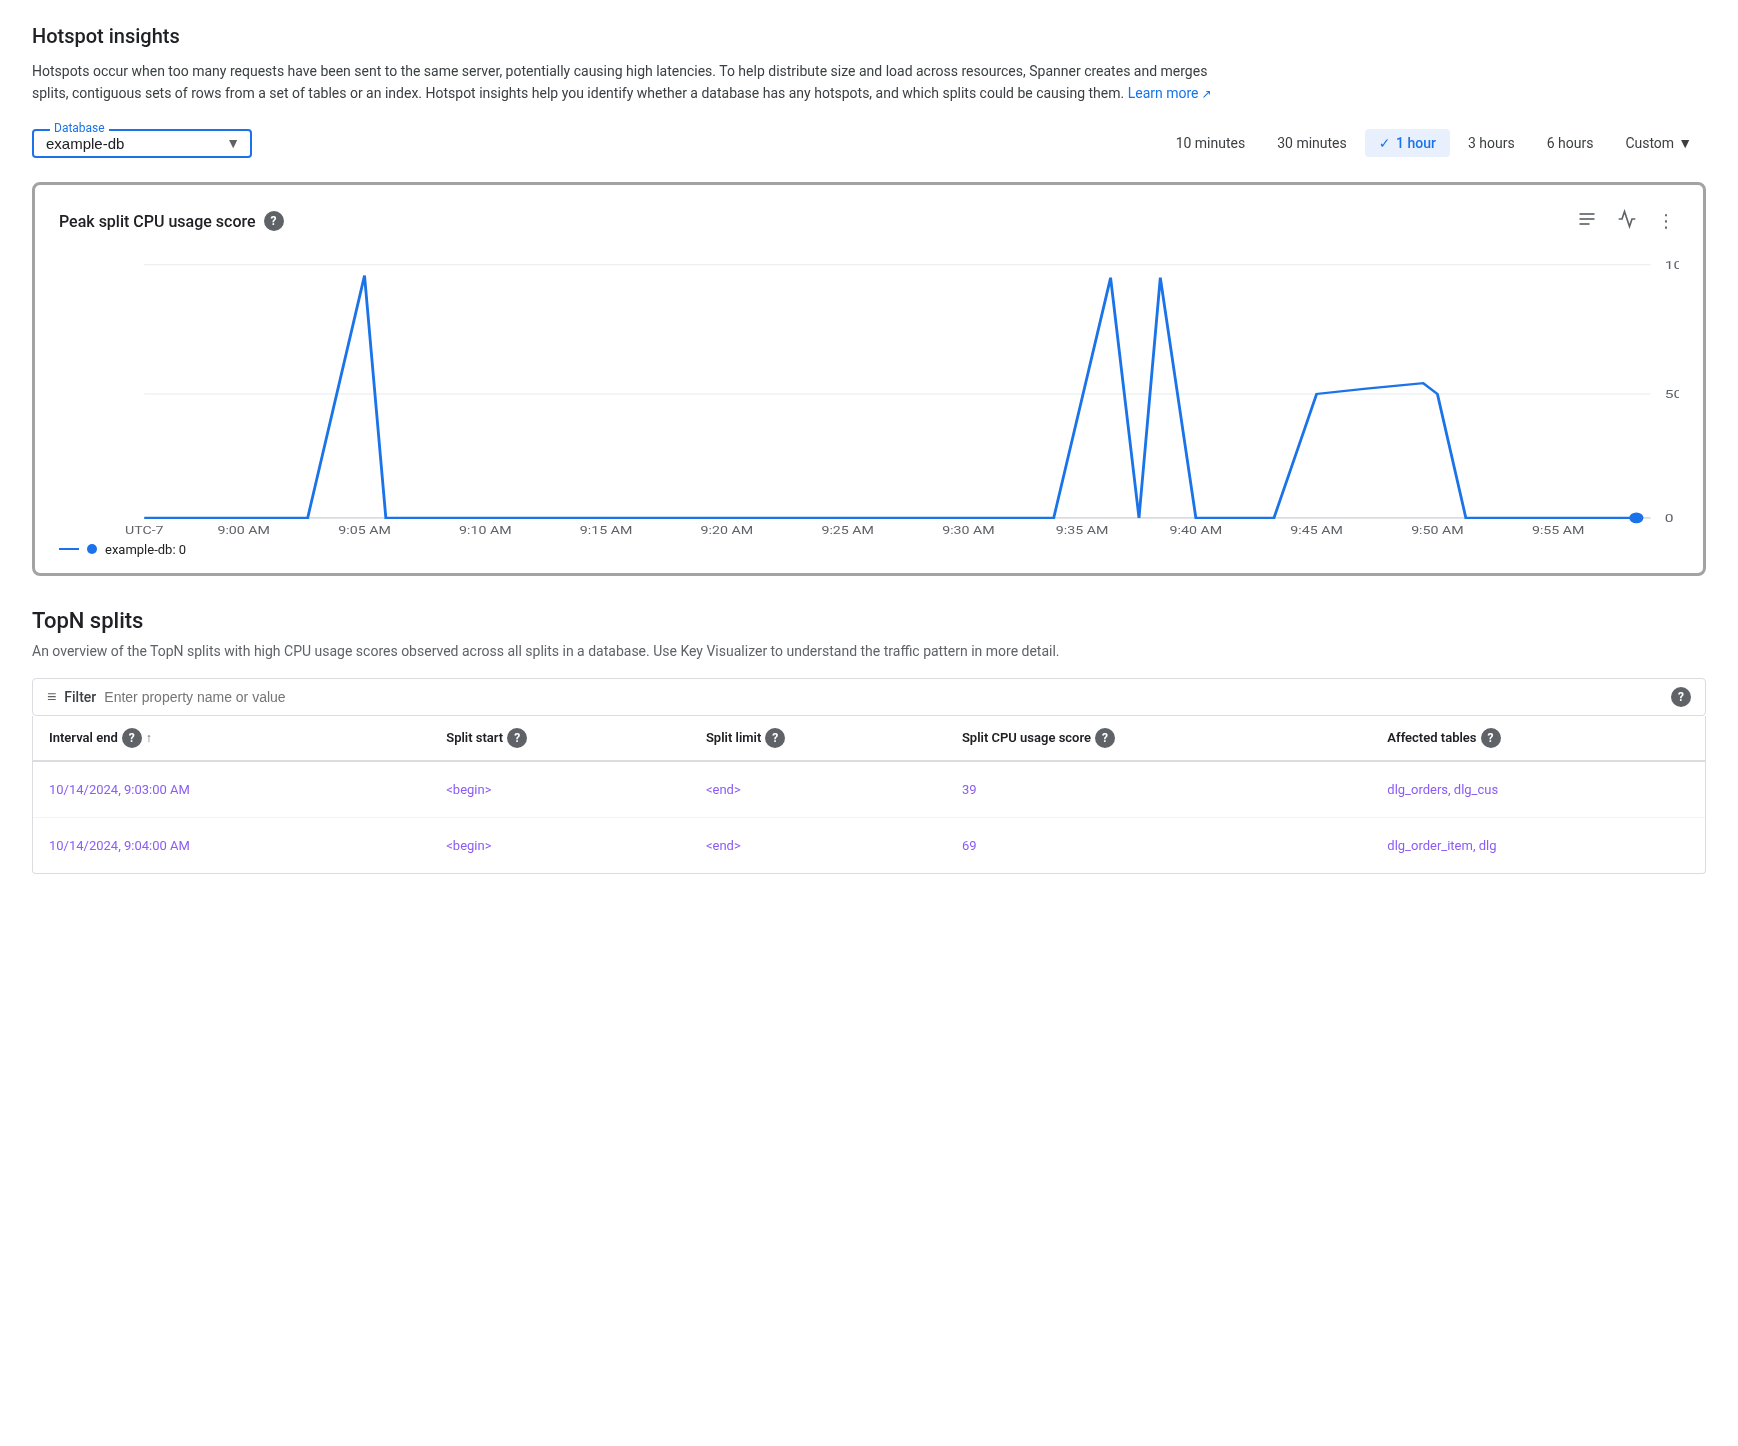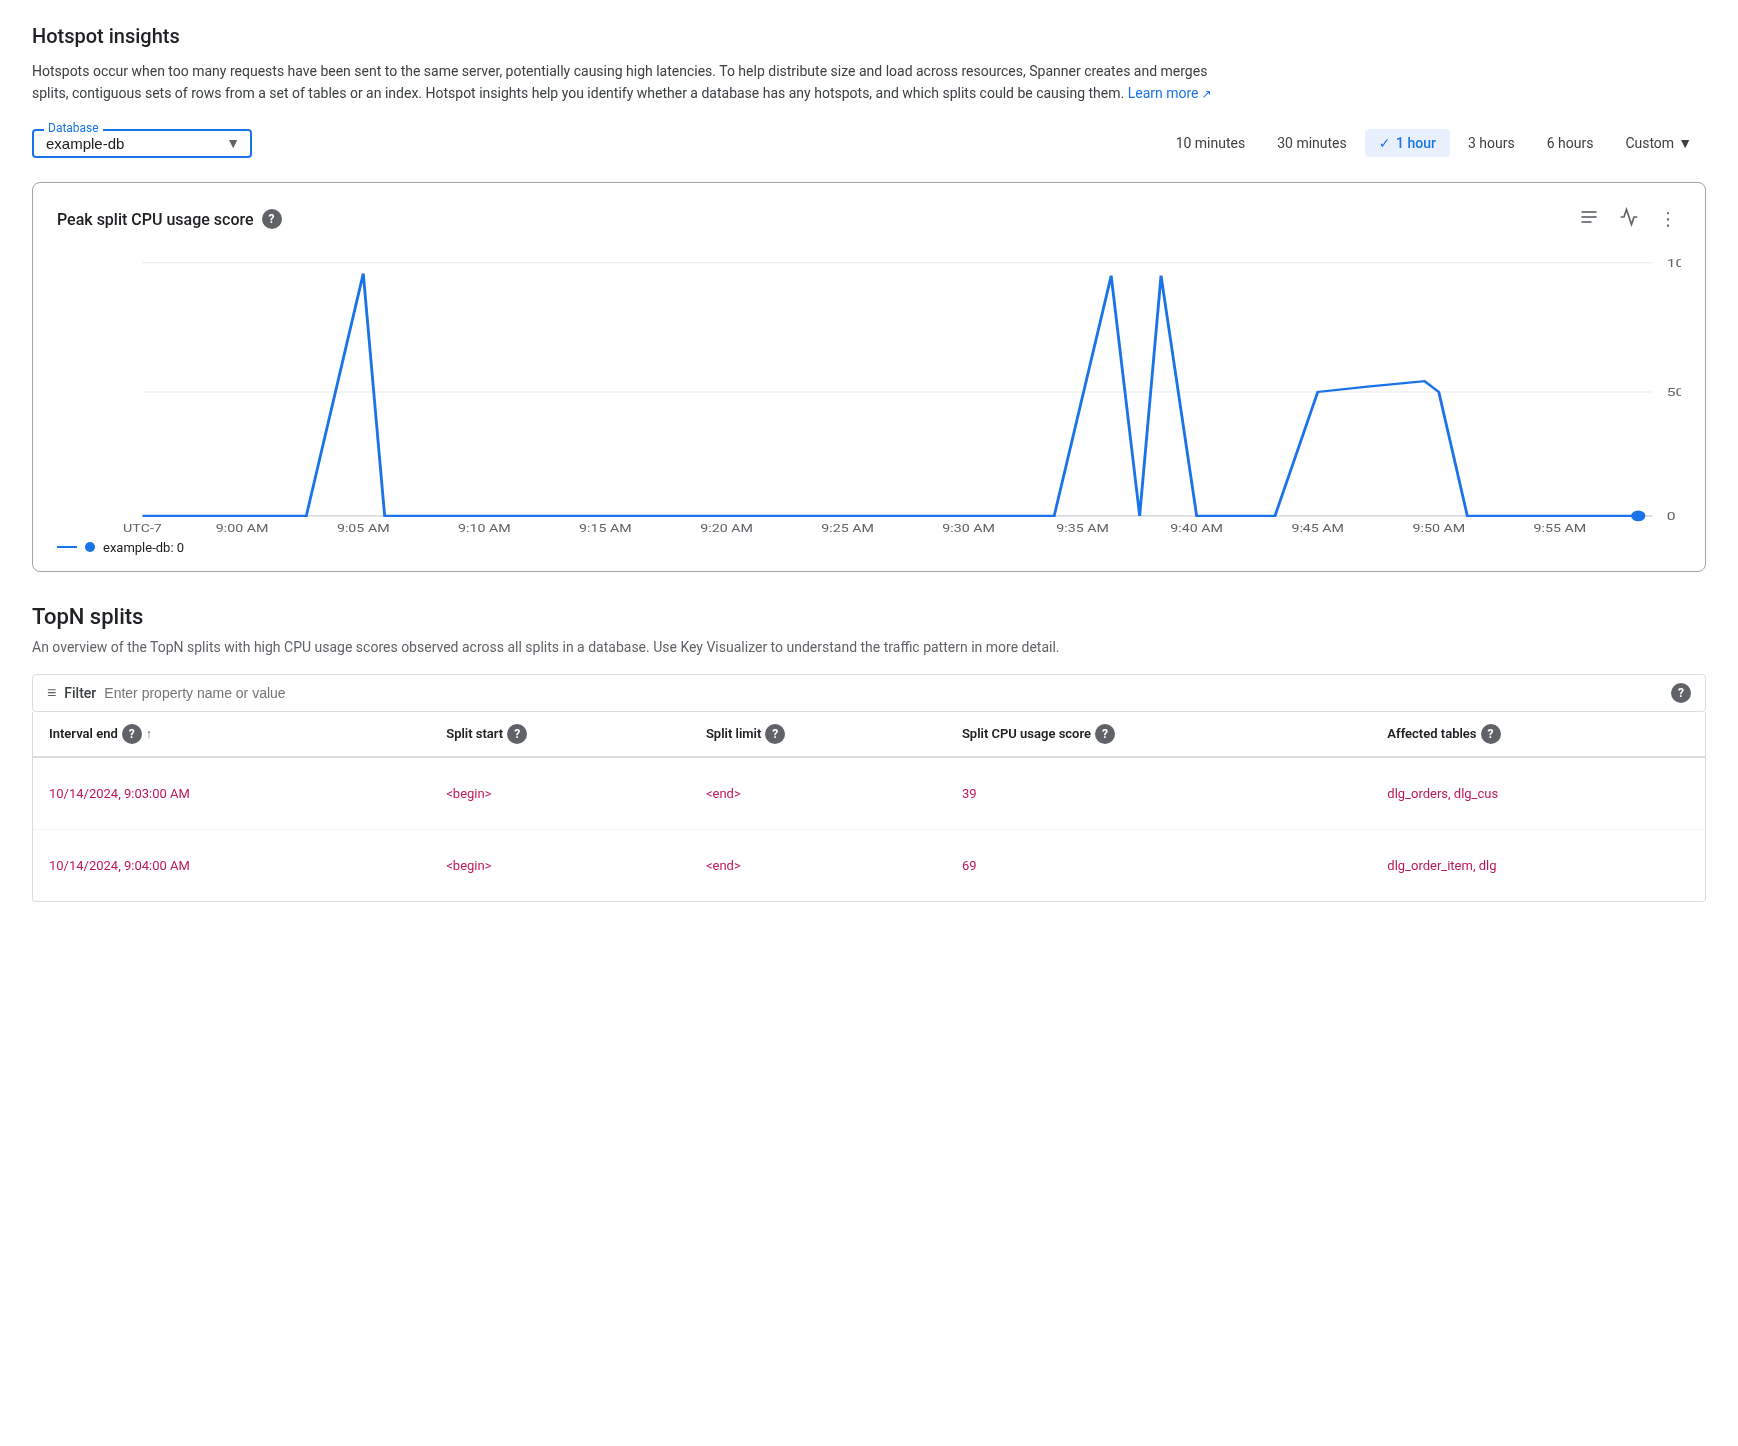"Database" .db-select-label { left: 10px -> 16px }
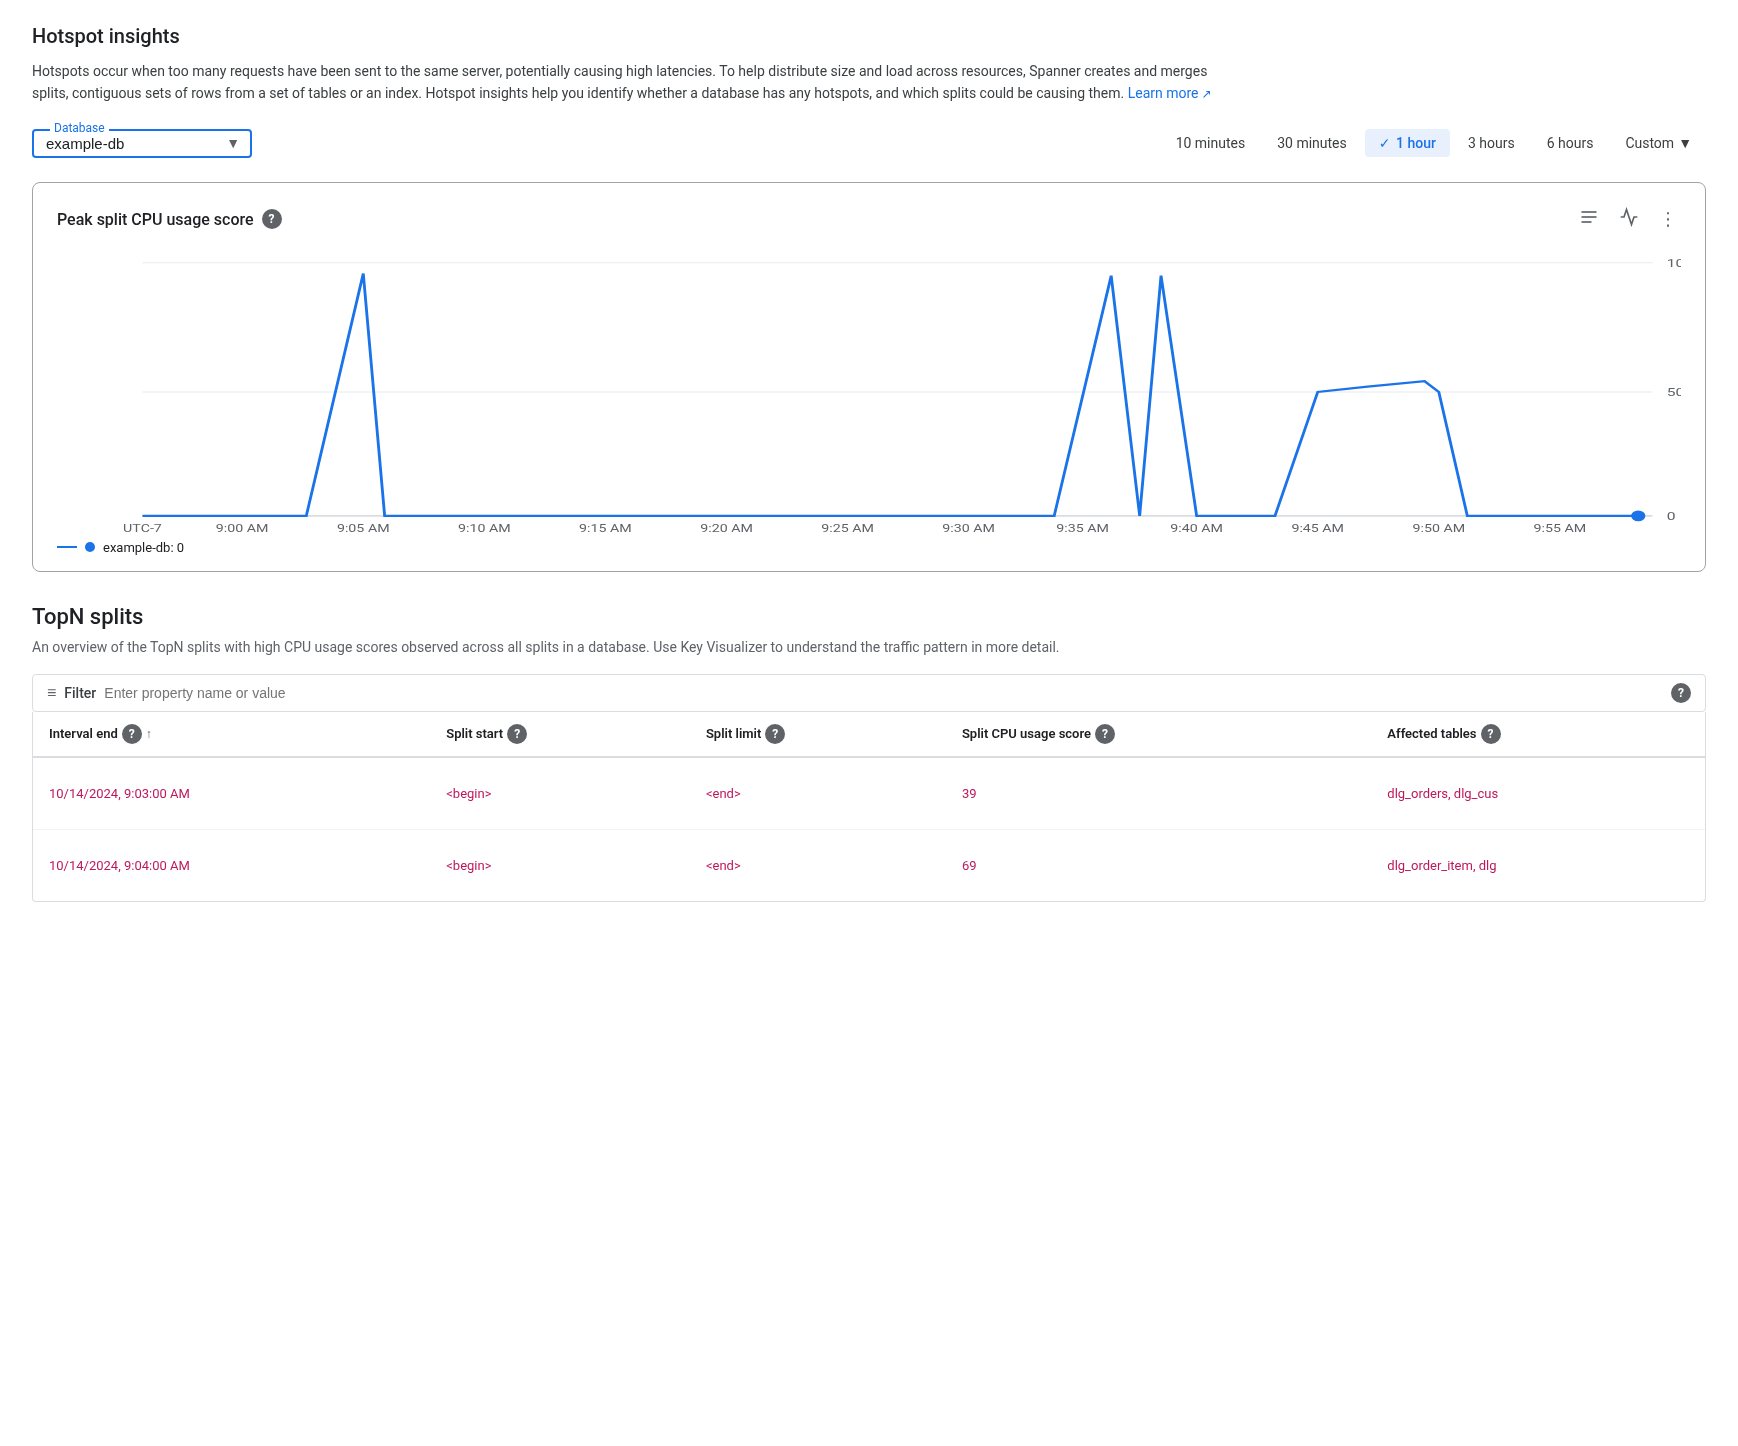"Peak split CPU usage score" .chart-card { border: 1px solid #a3a3a3 -> 3px solid #a3a3a3 }
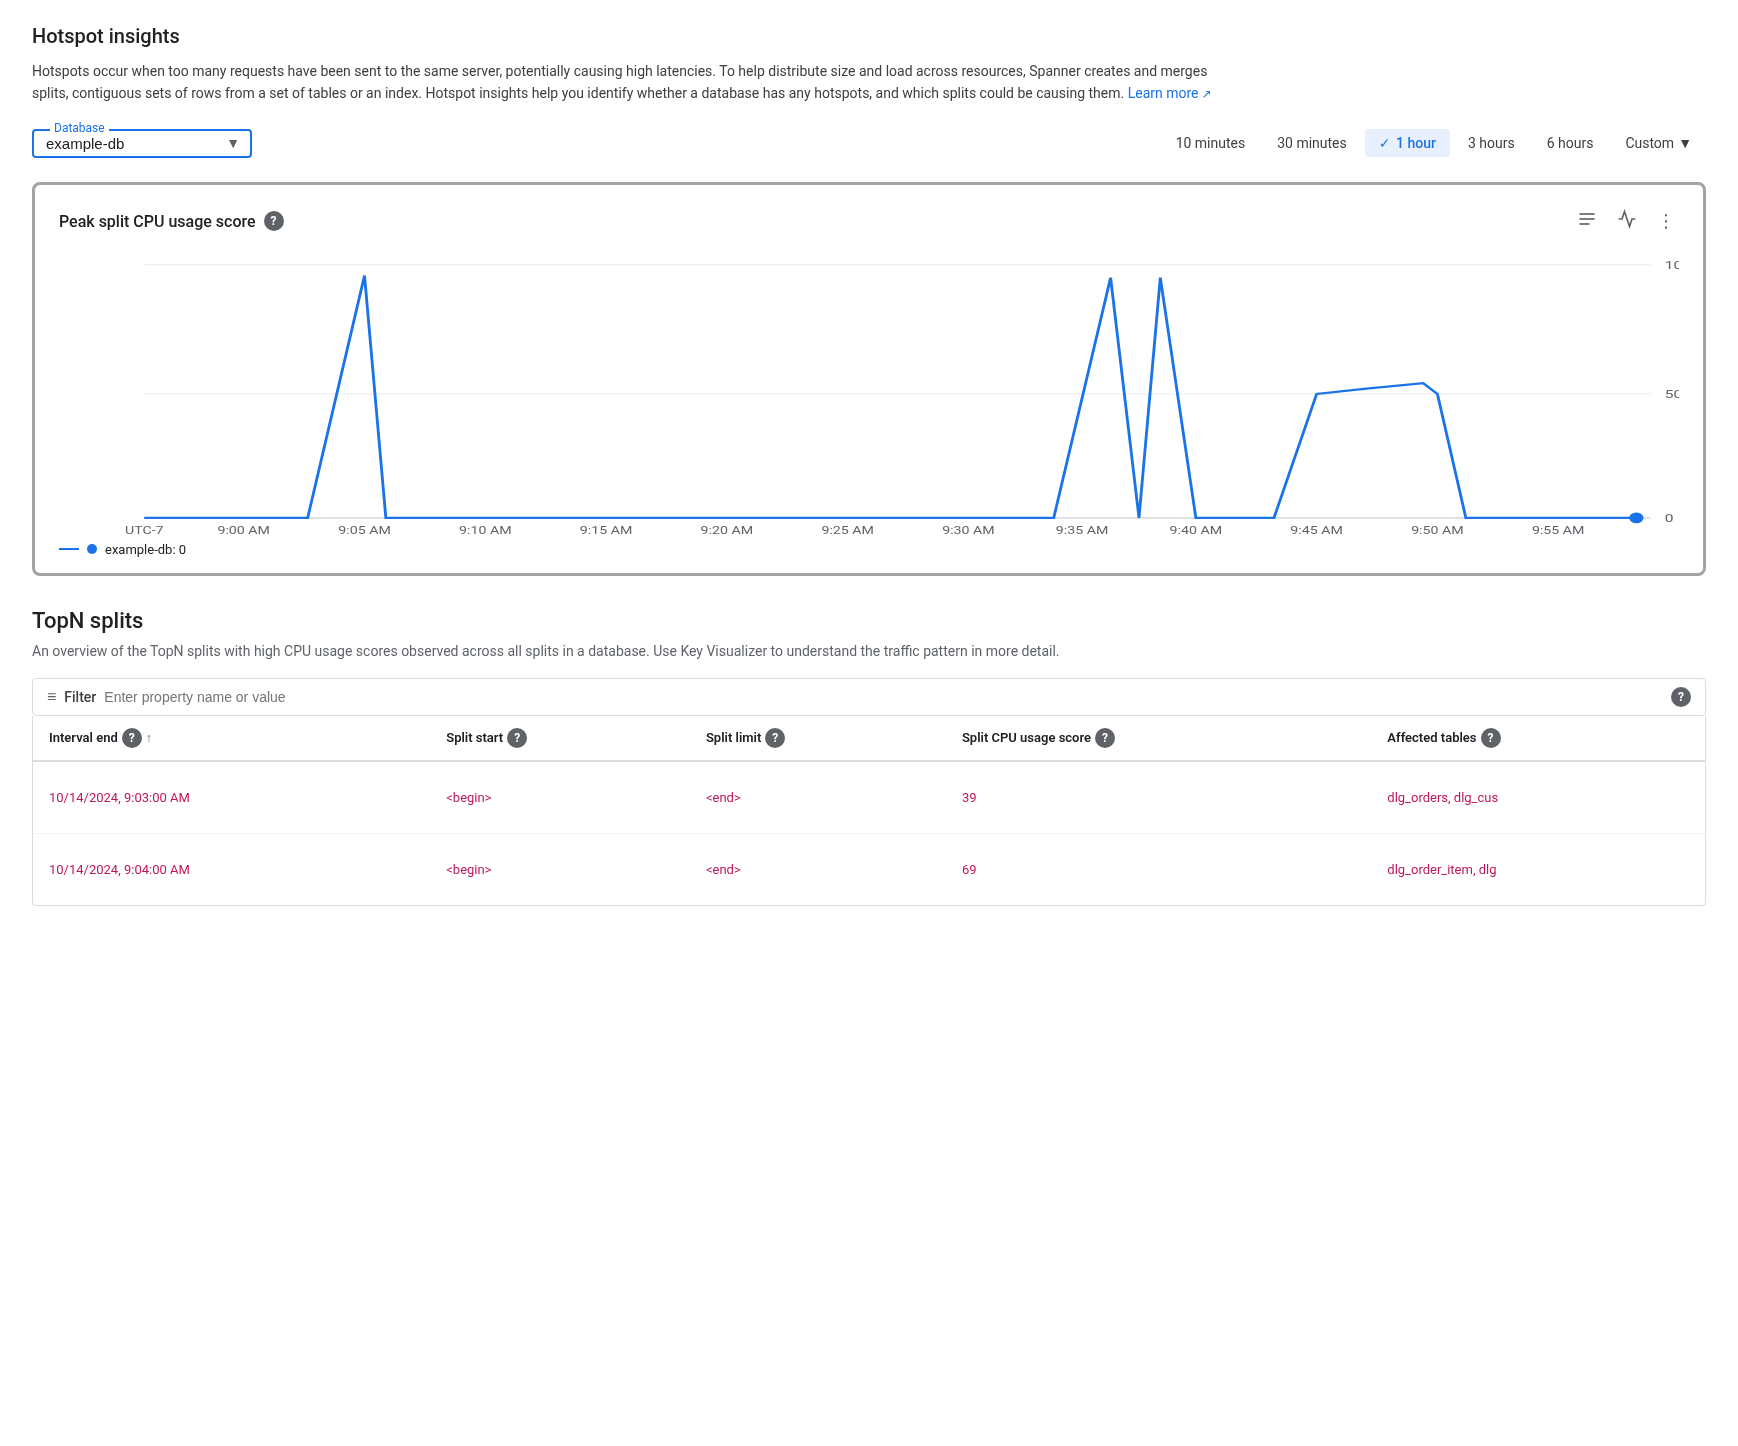"10/14/2024, 9:03:00 AM" td { color: #be185d -> #8b5cf6; padding: 28px 16px -> 20px 16px }
